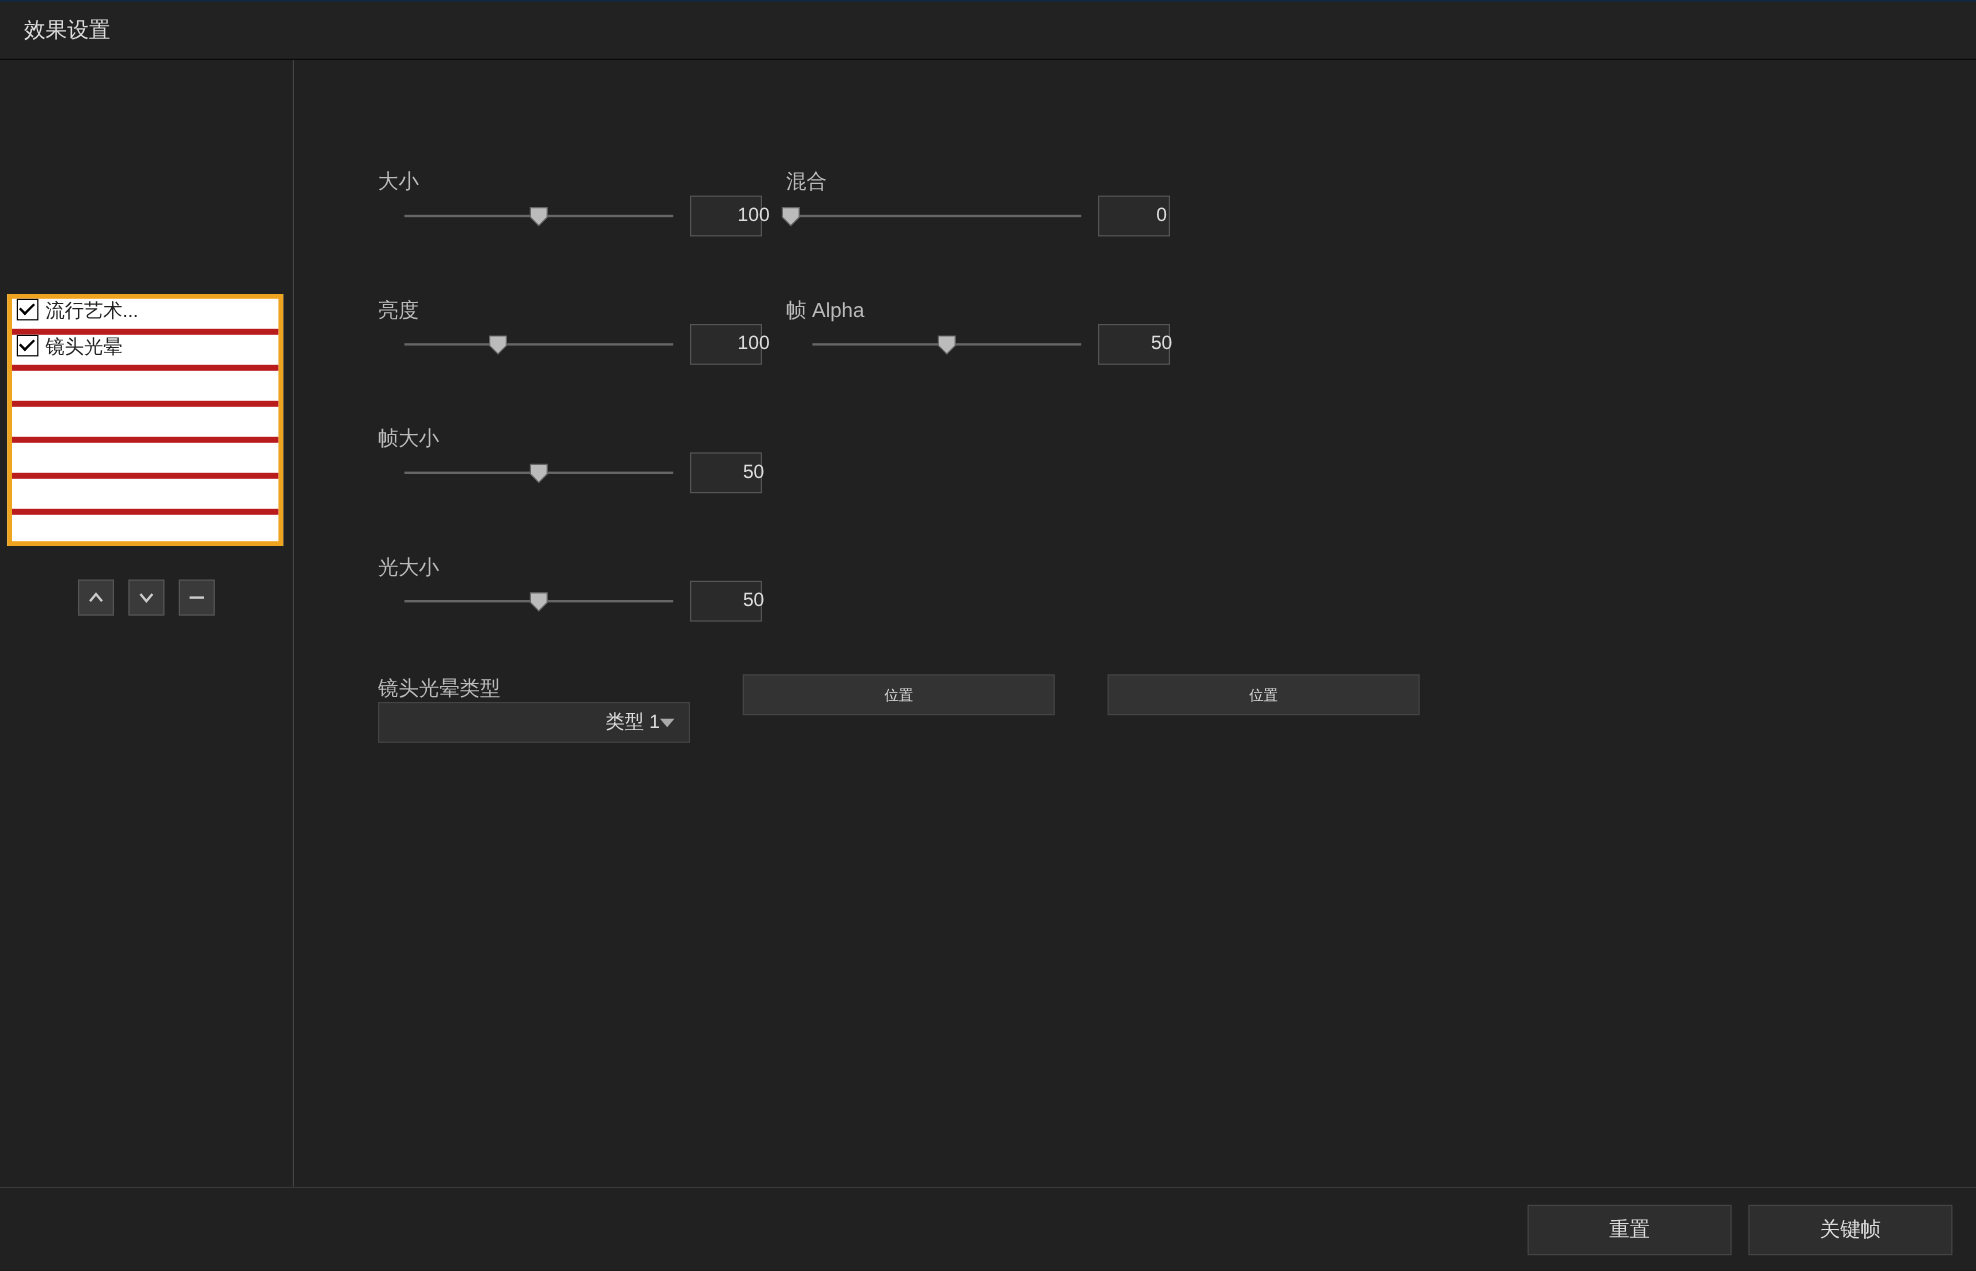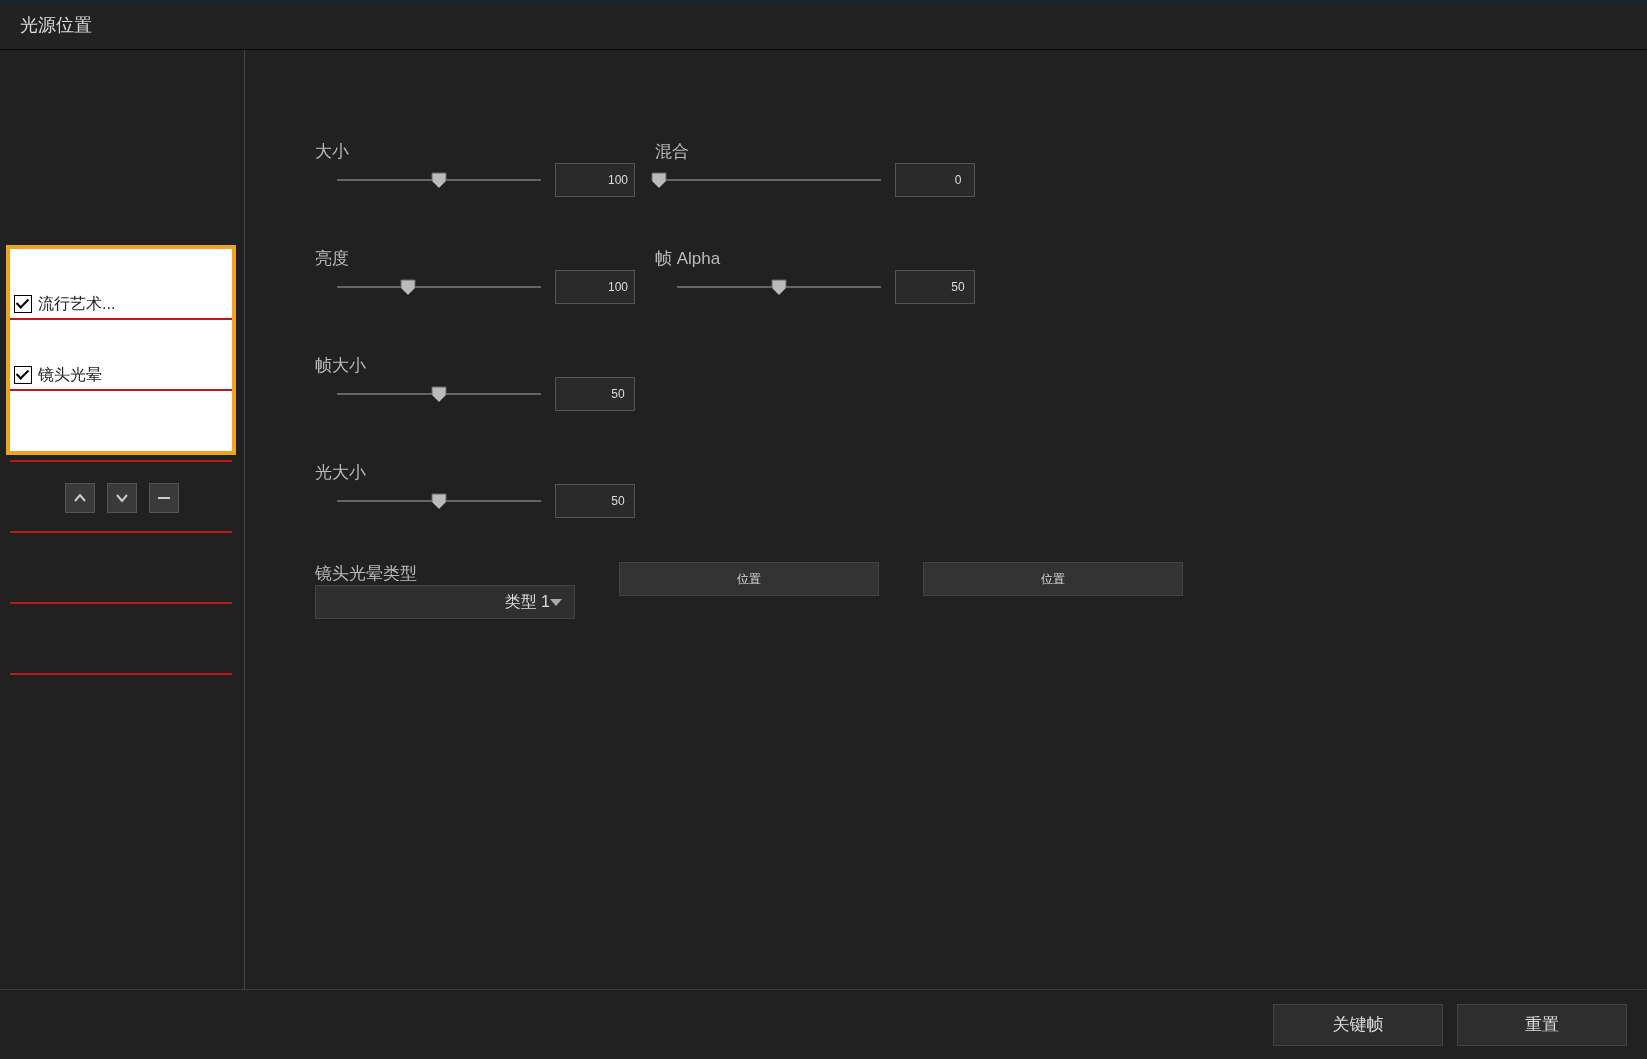"光源位置" span.titlebar-text { text: 光源位 -> 效果设 }
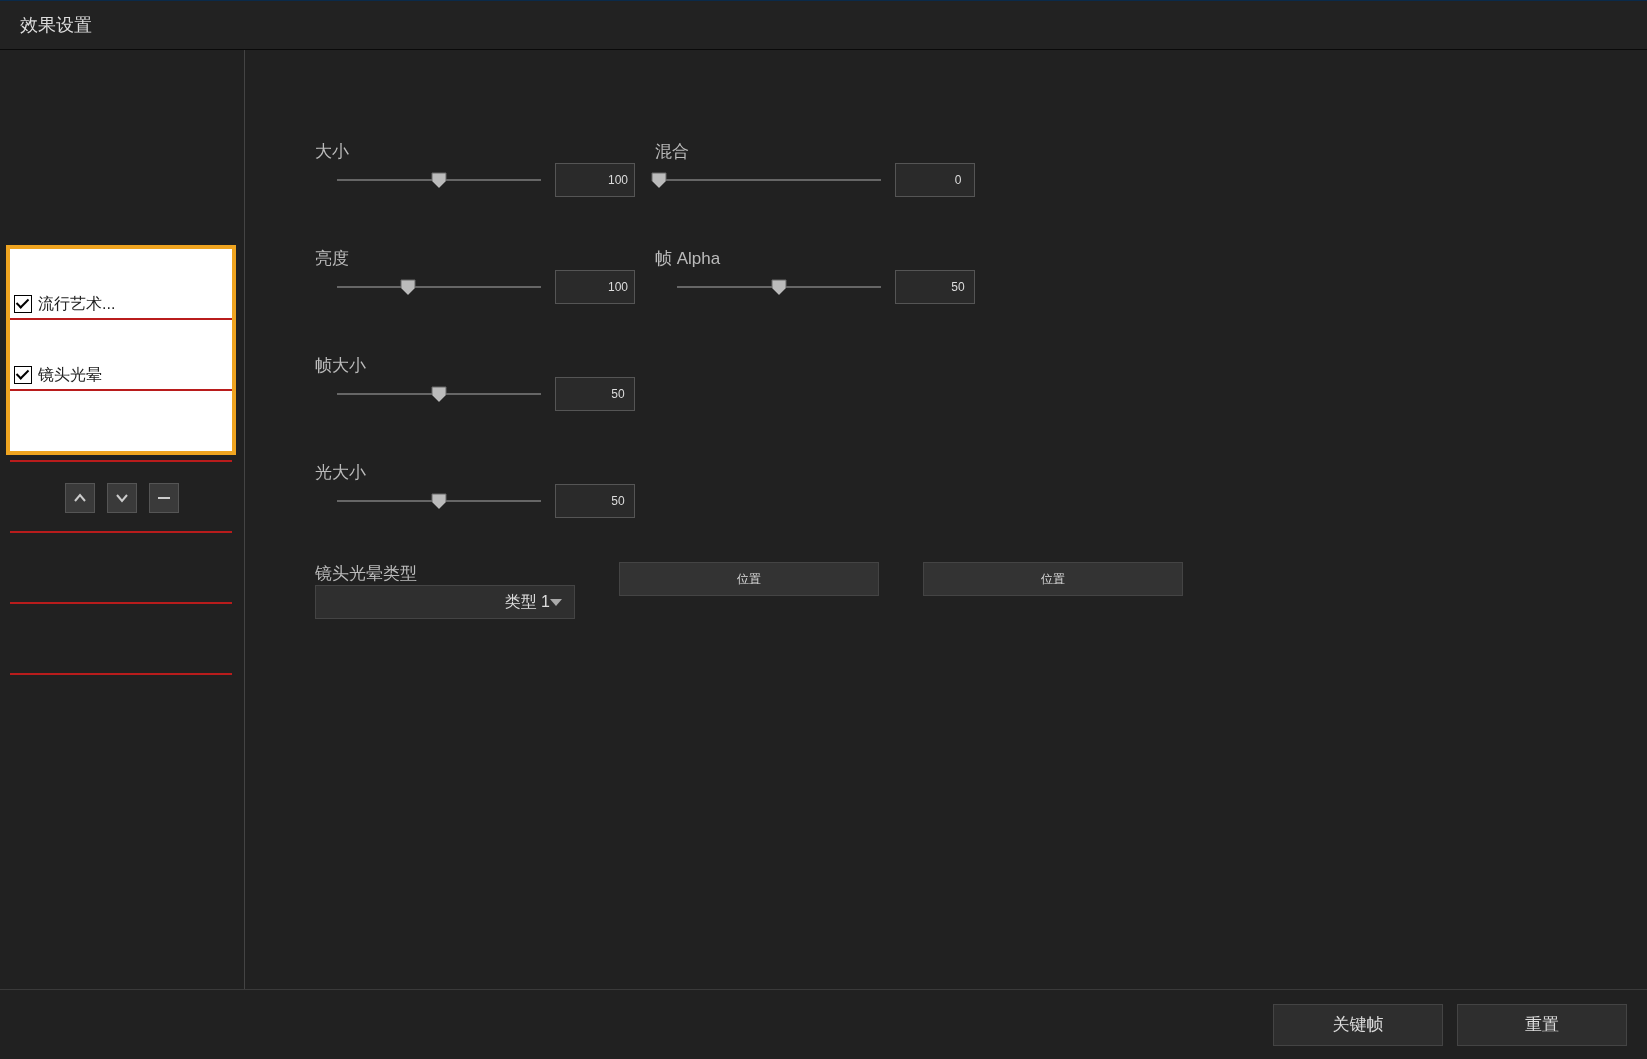"100" .value-box { font-size: 12px -> 16px; width: 80px -> 60px }
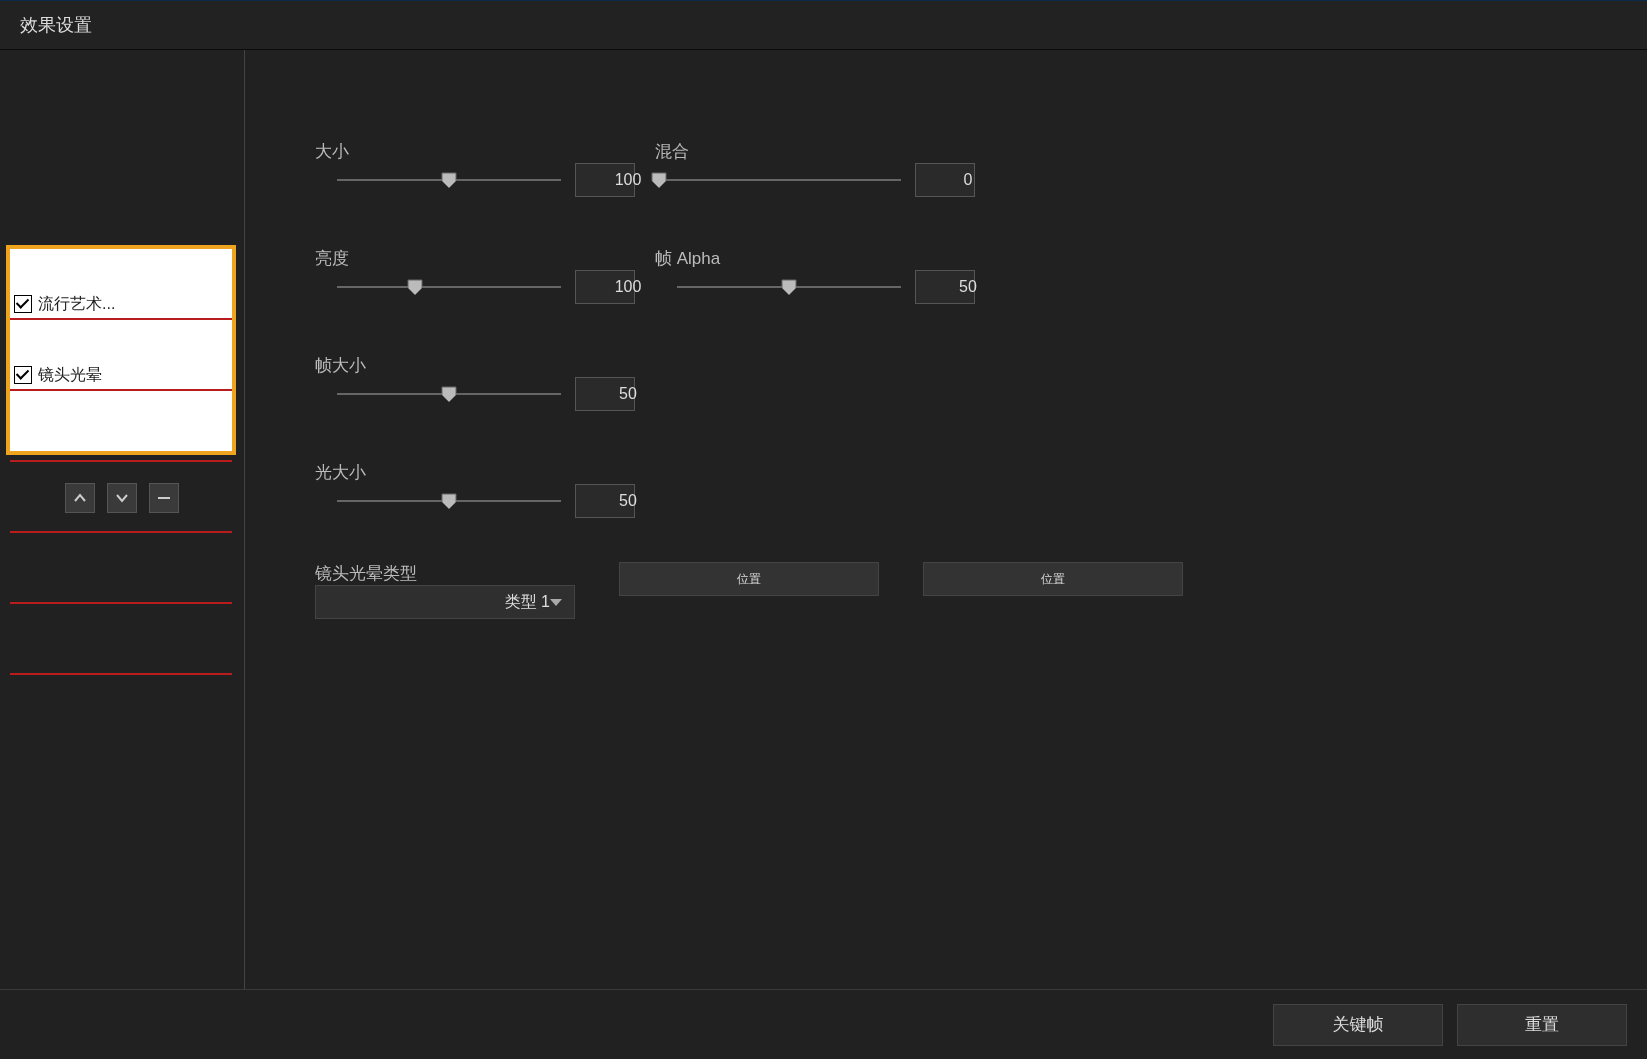"流行艺术..." .effects-list-row { align-items: center -> flex-start; border-bottom: 2px solid #b91c1c -> 5px solid #b91c1c; margin-top: 41px -> none }
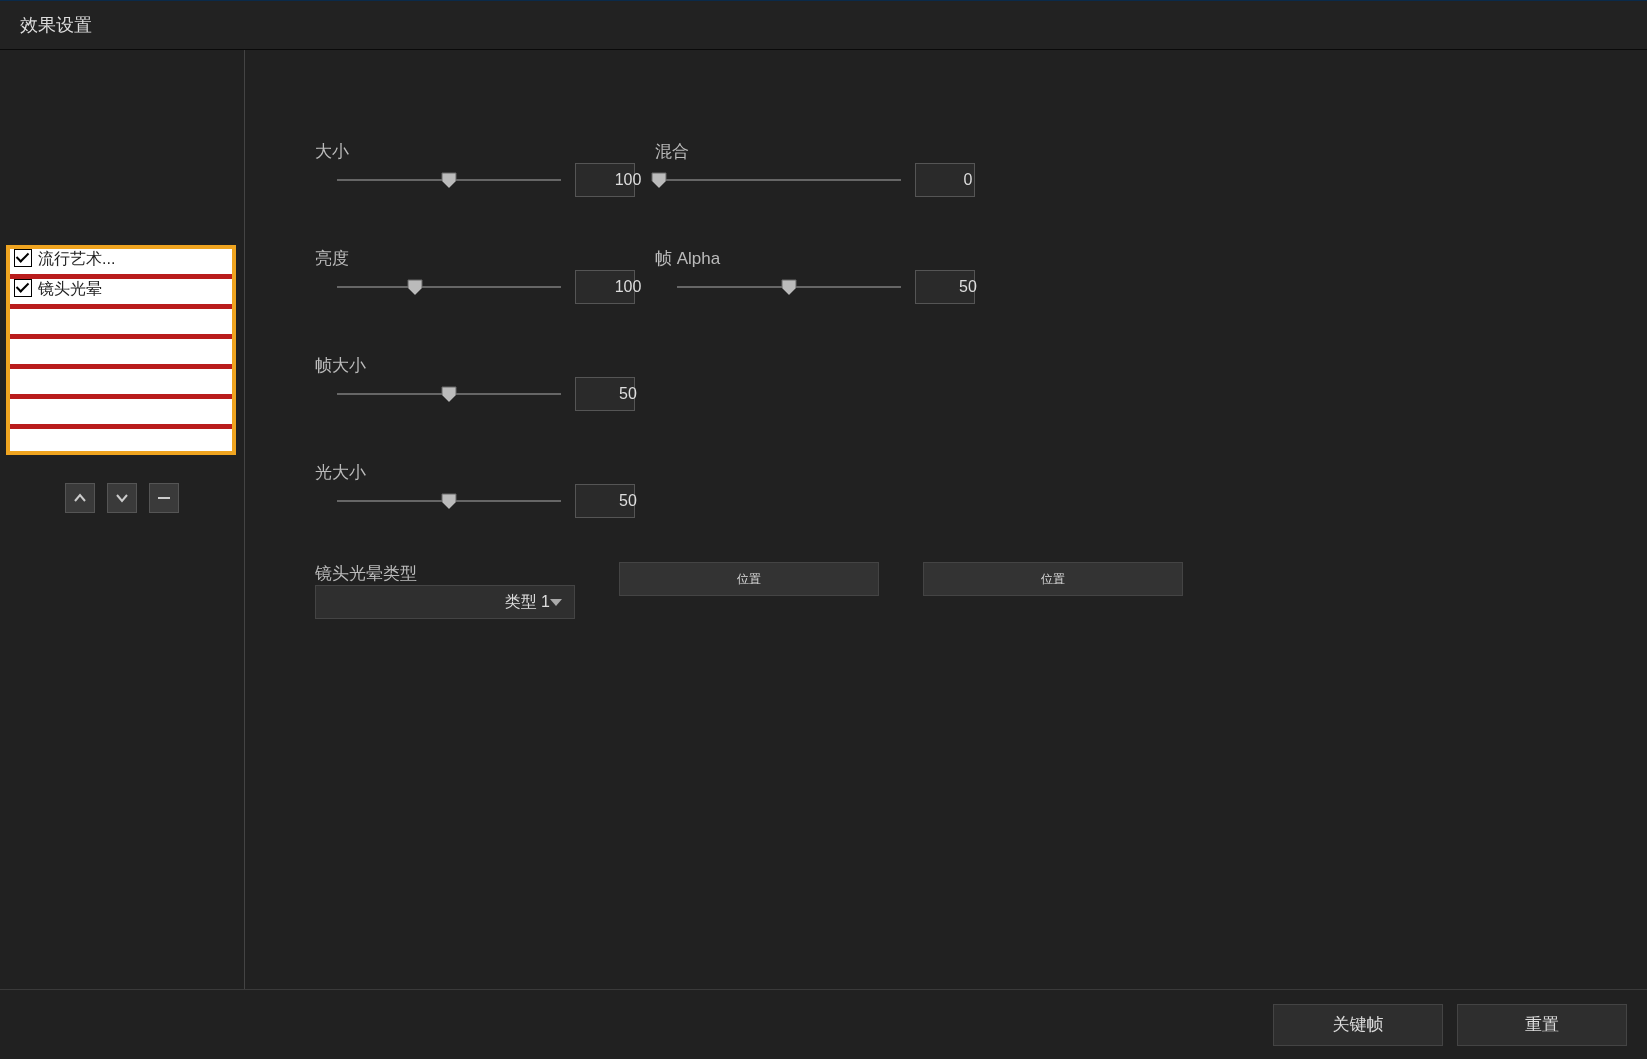"关键帧" div.footer-btn { order: before "重置" -> after "重置" }
